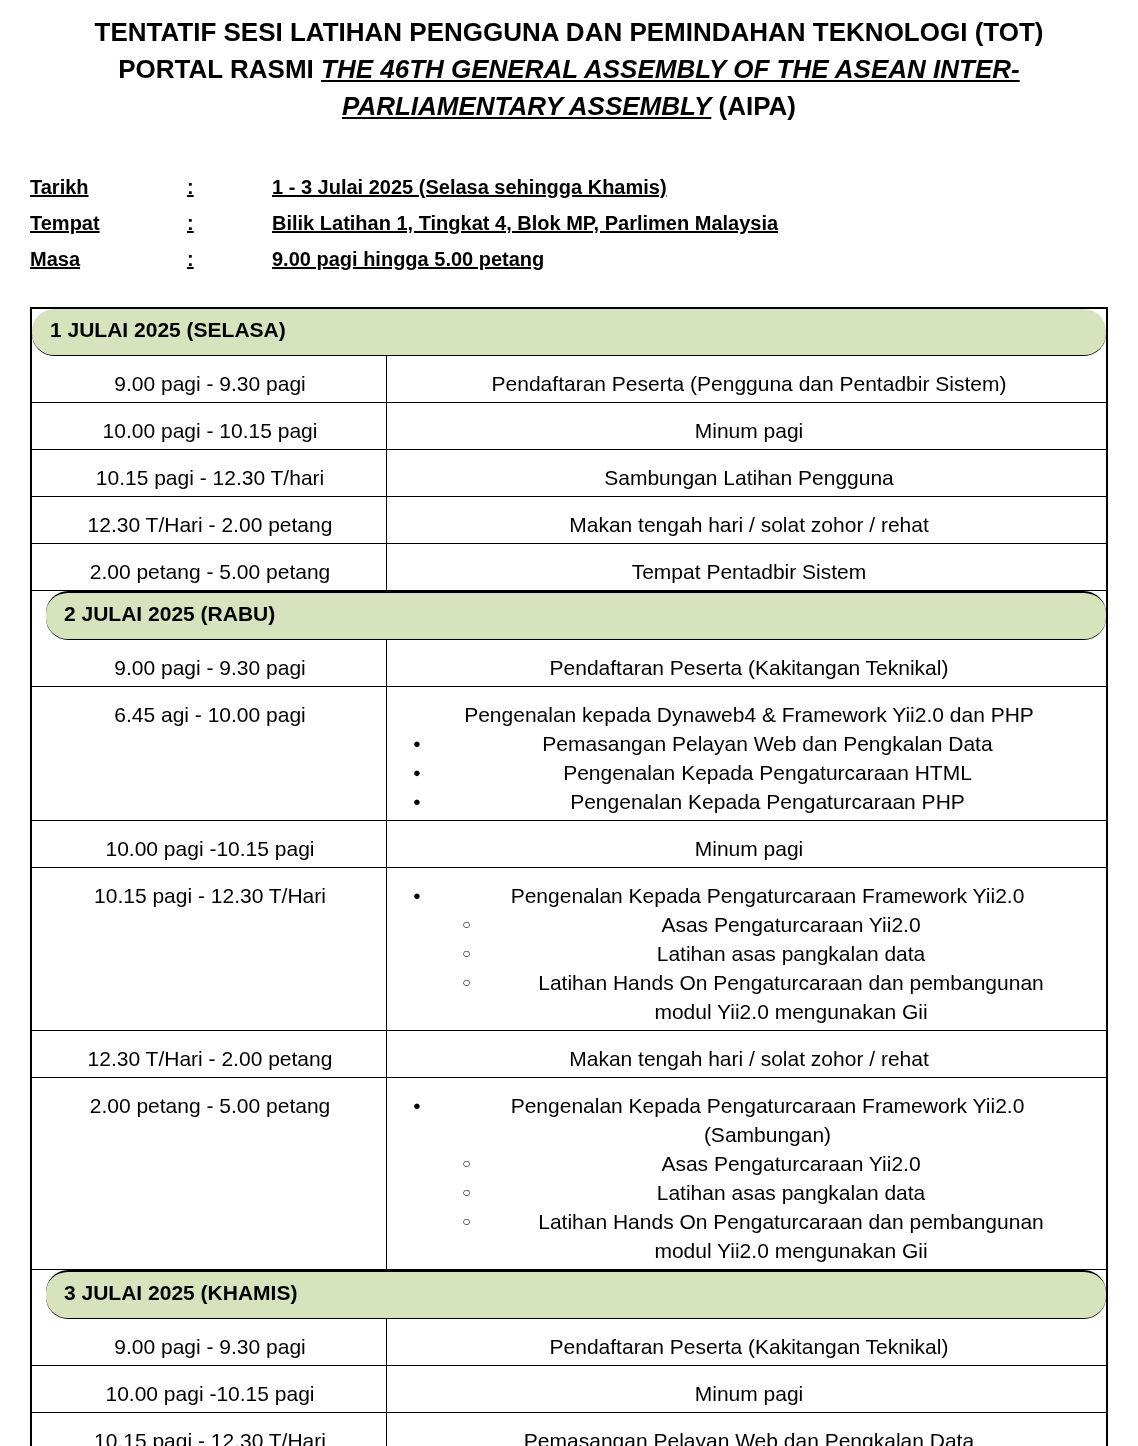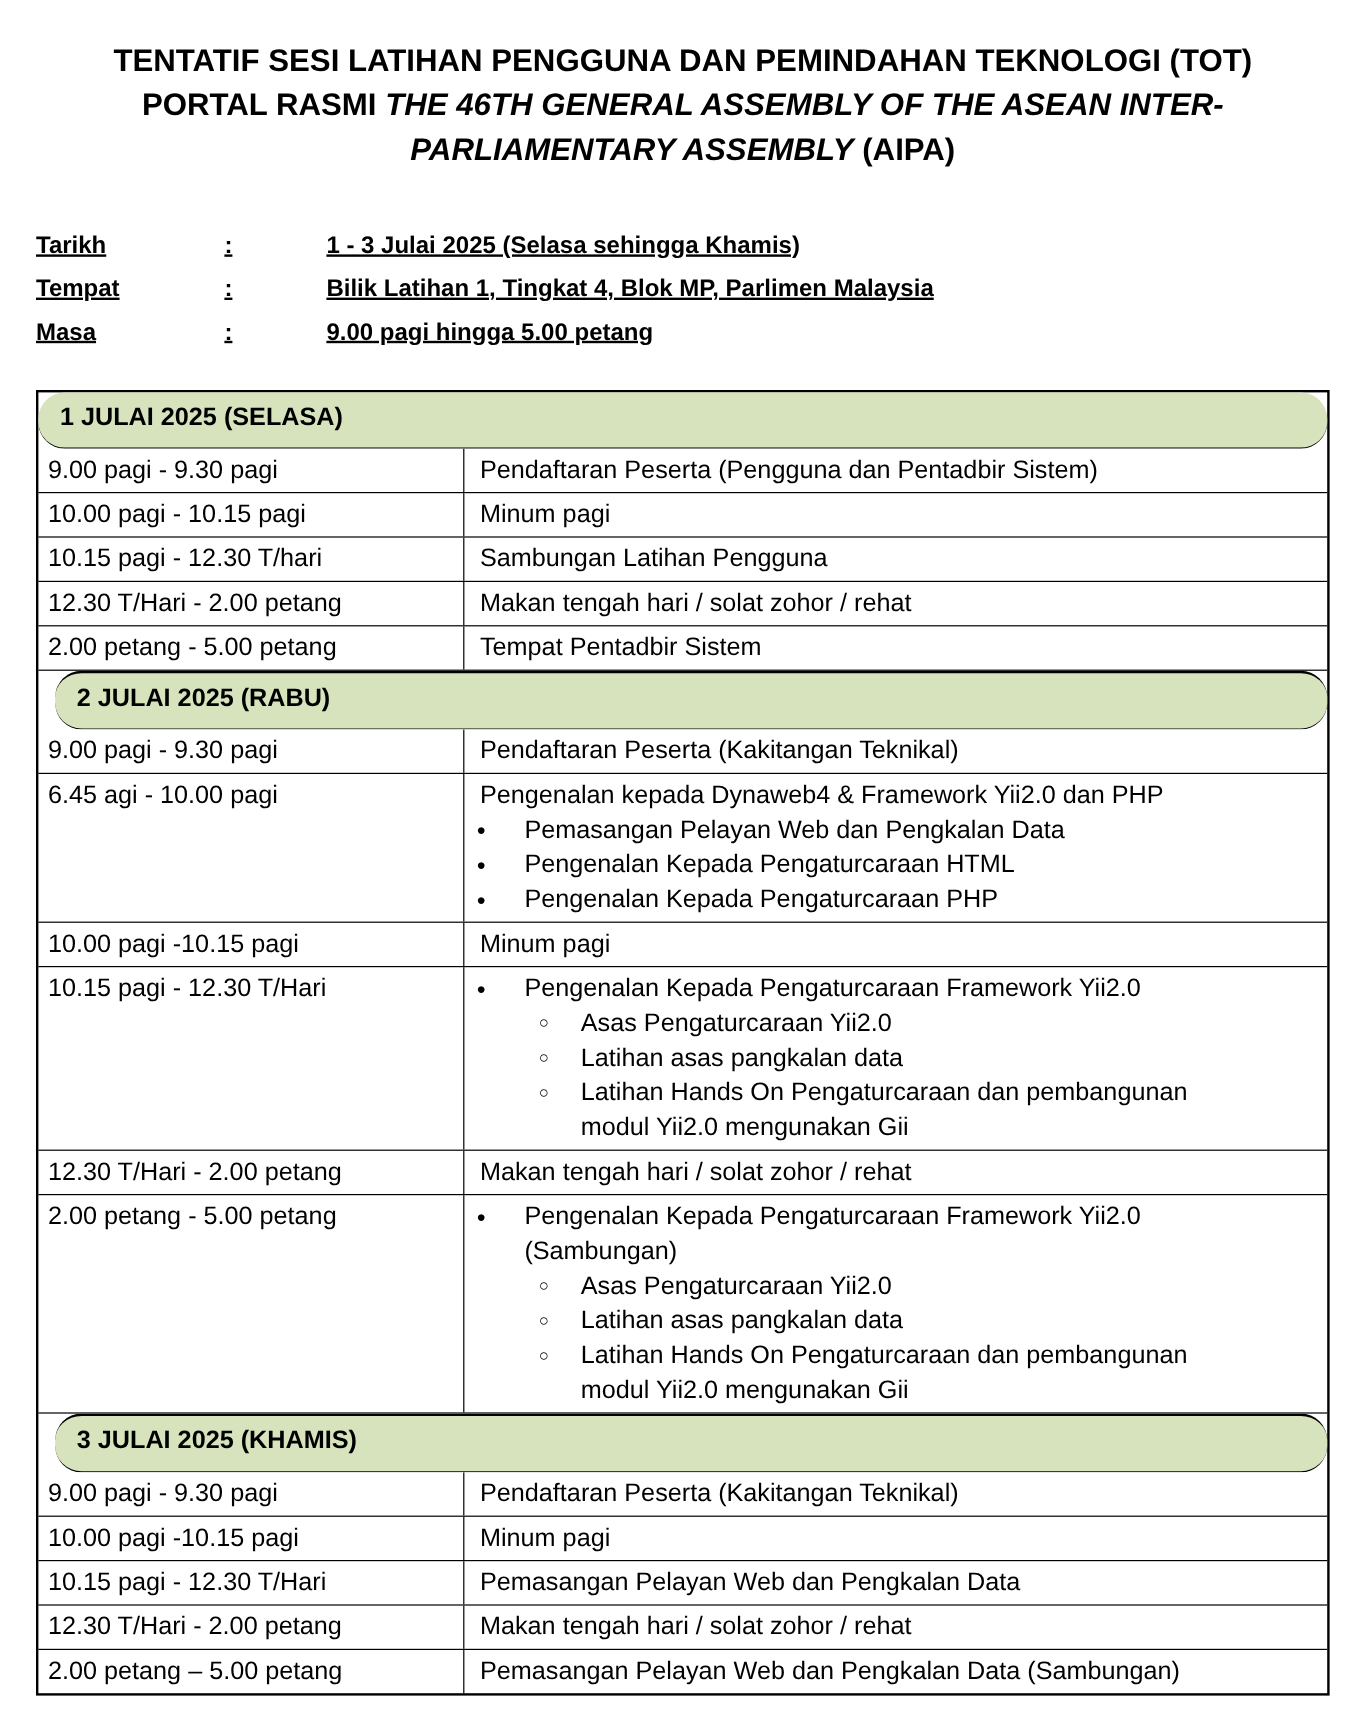"TENTATIF SESI LATIHAN PENGGUNA DAN" .doc-title { margin-top: 20px -> 2px }
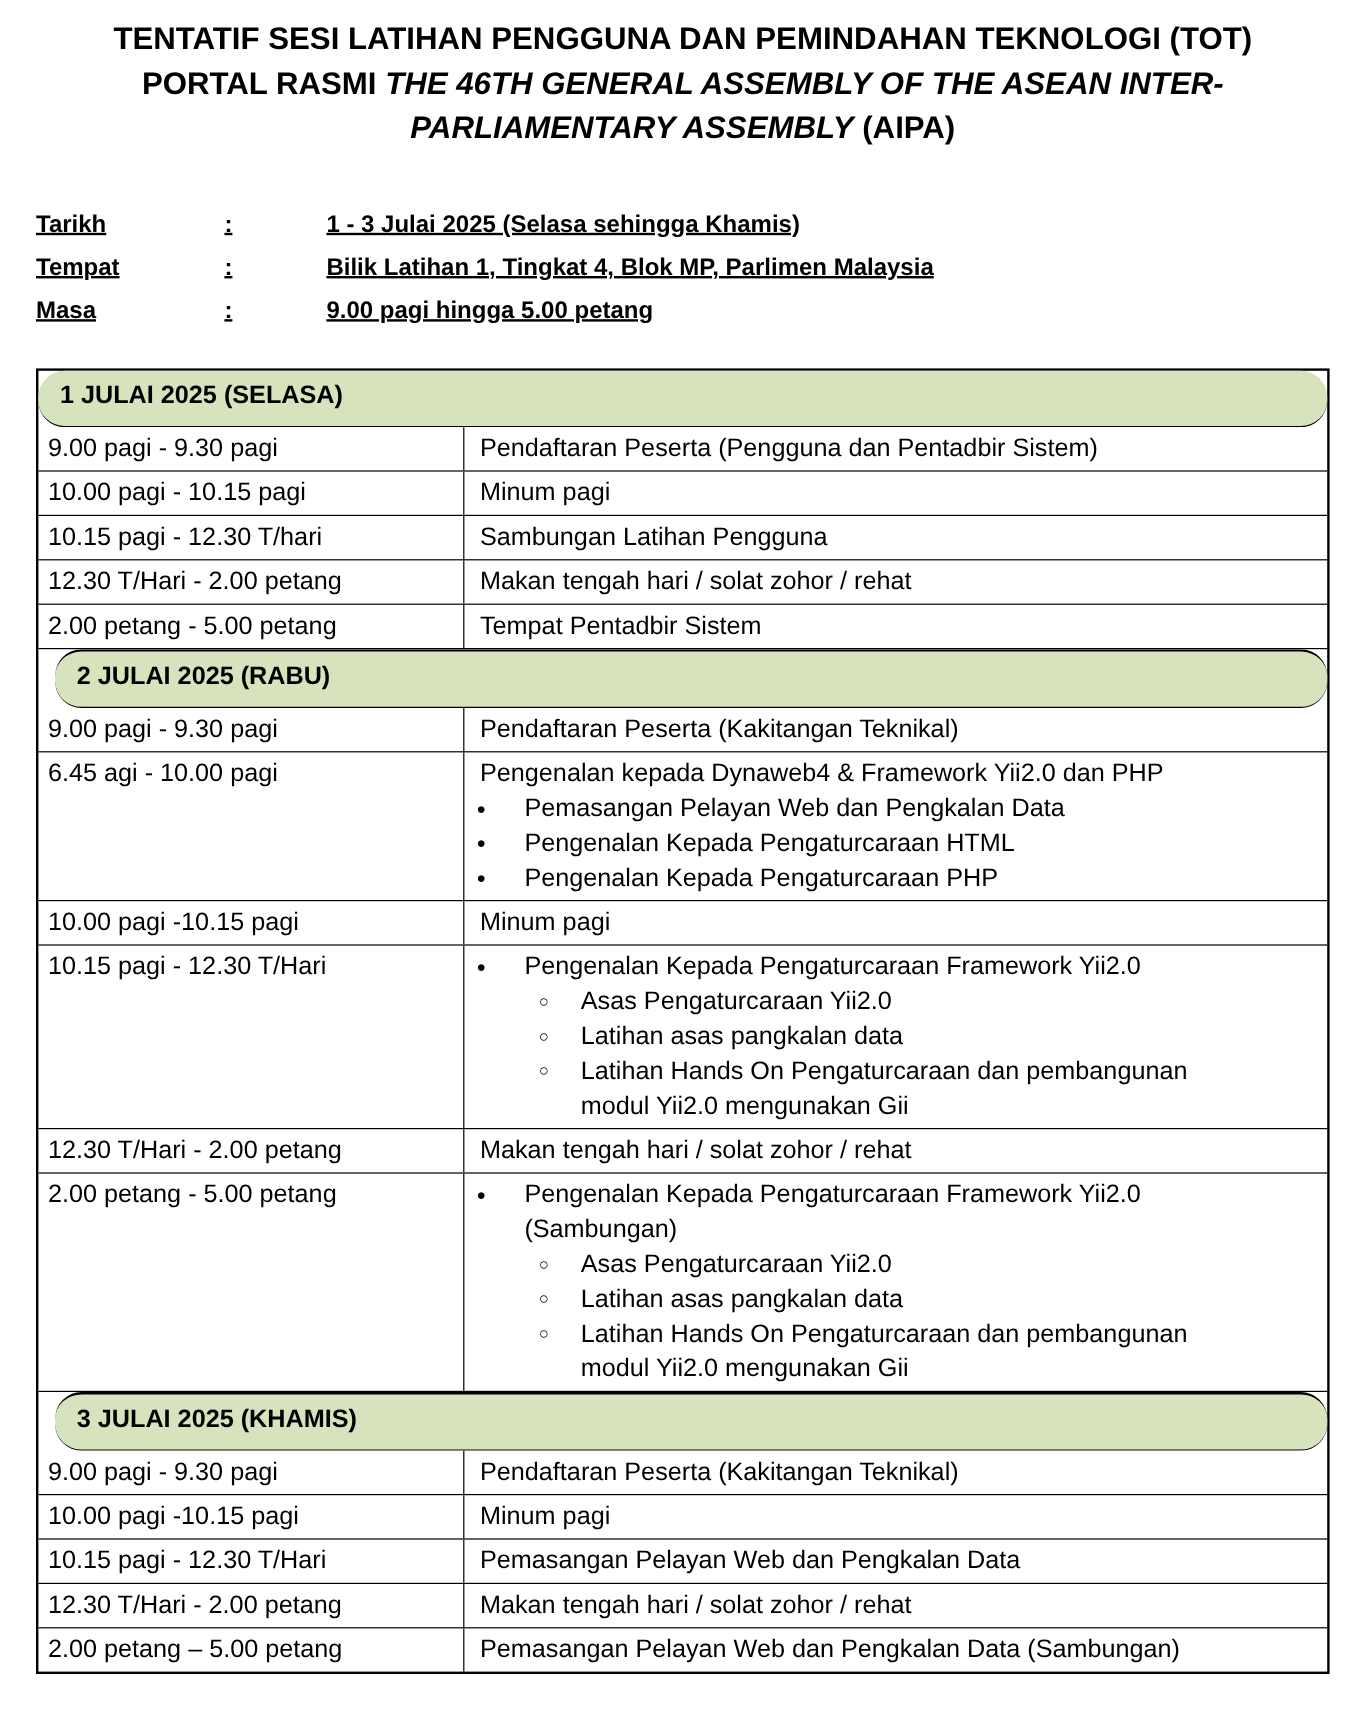"THE 46TH GENERAL ASSEMBLY OF" .doc-title em { text-decoration: none -> underline }
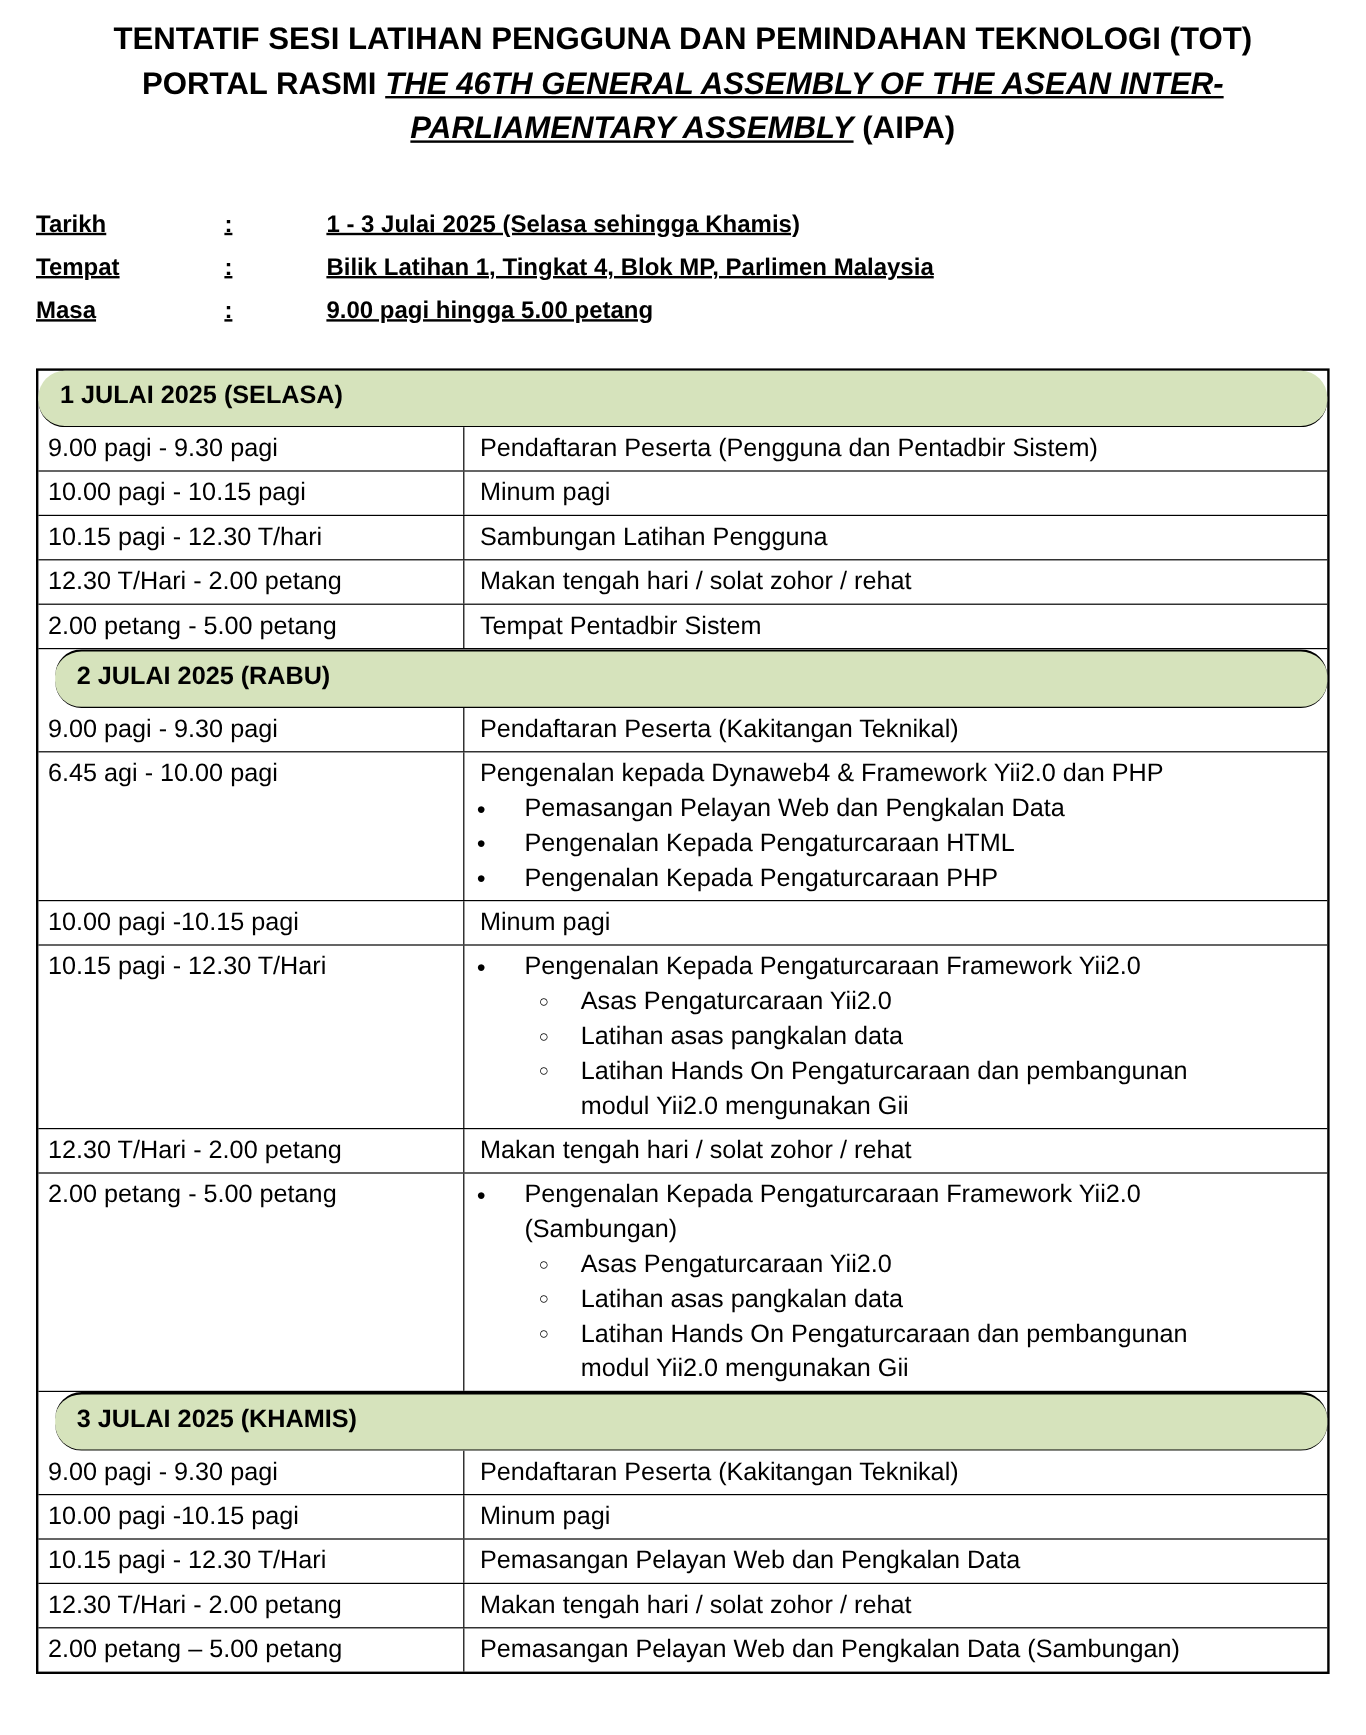"9.00 pagi - 9.30 pagi" .cell { padding-top: 3px -> 13px; text-align: none -> center }
